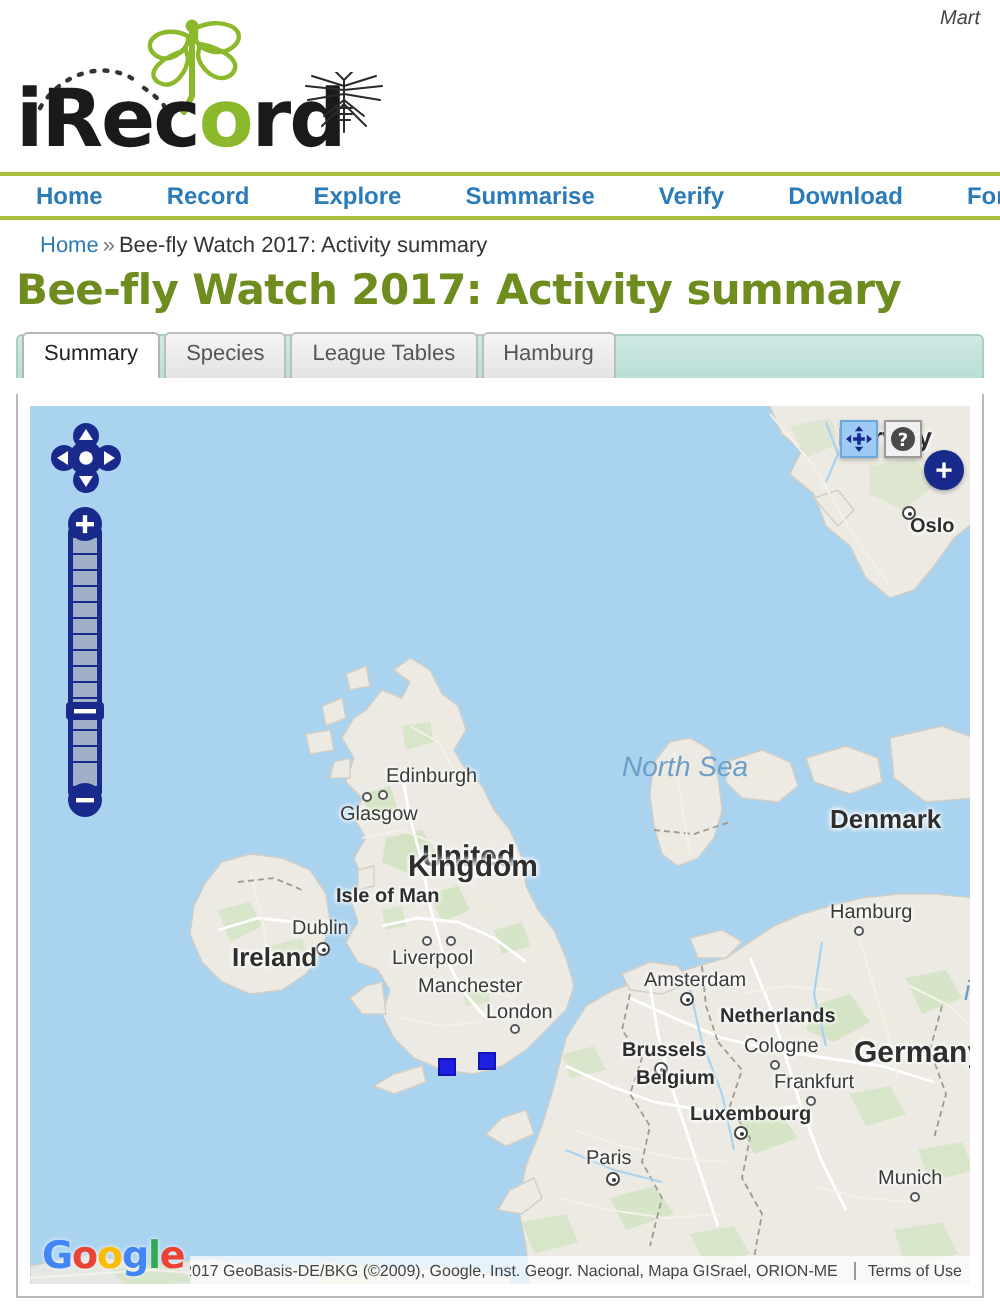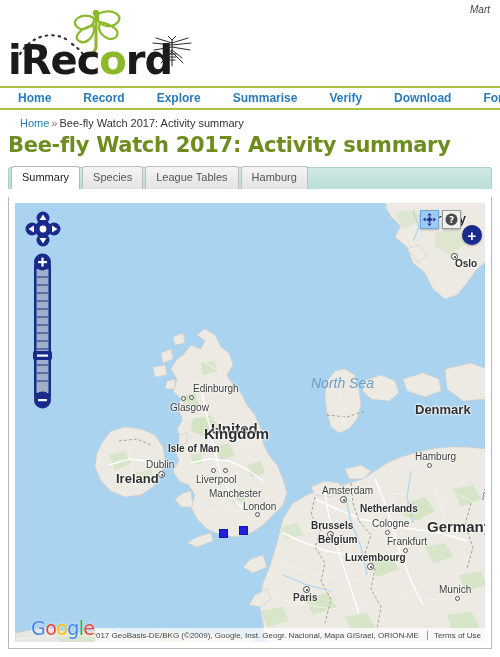"Paris" div.mlabel { font-weight: bold -> none; top: 389px -> 371px }
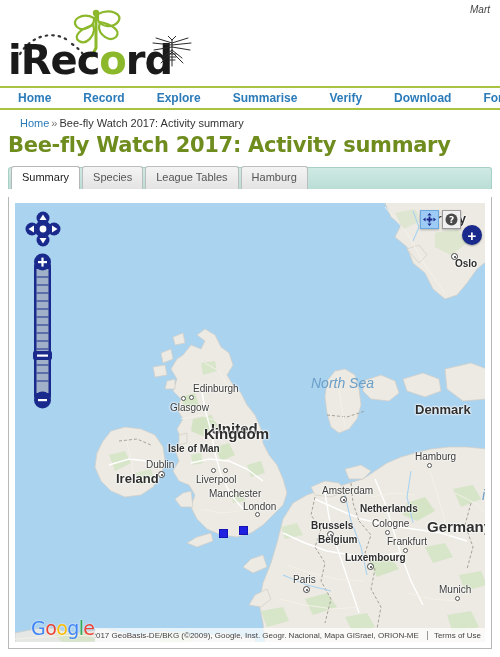"Google" .g-logo { font-weight: normal -> bold; left: 16px -> 6px }
